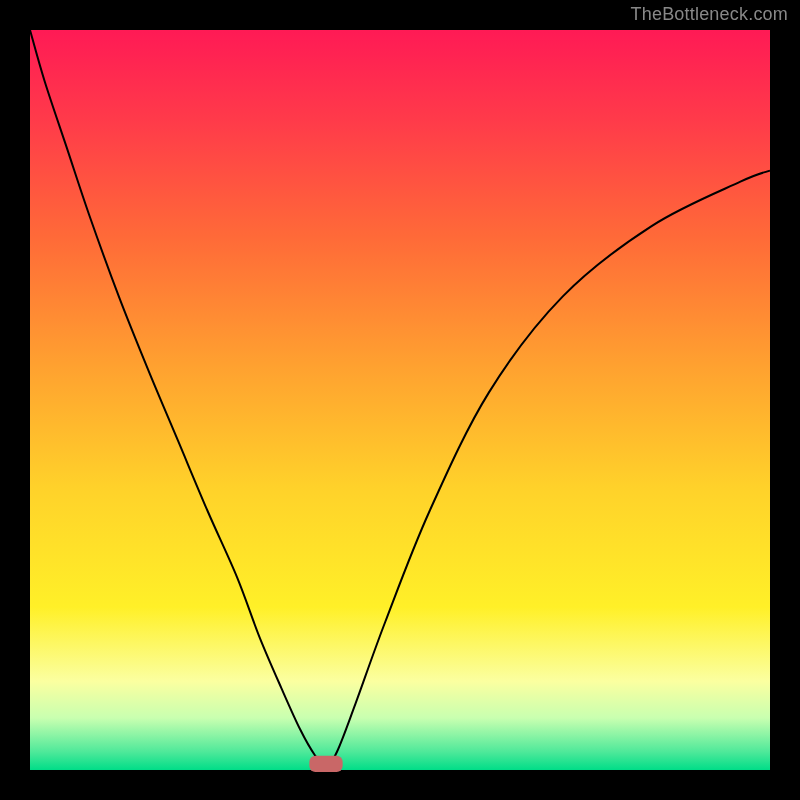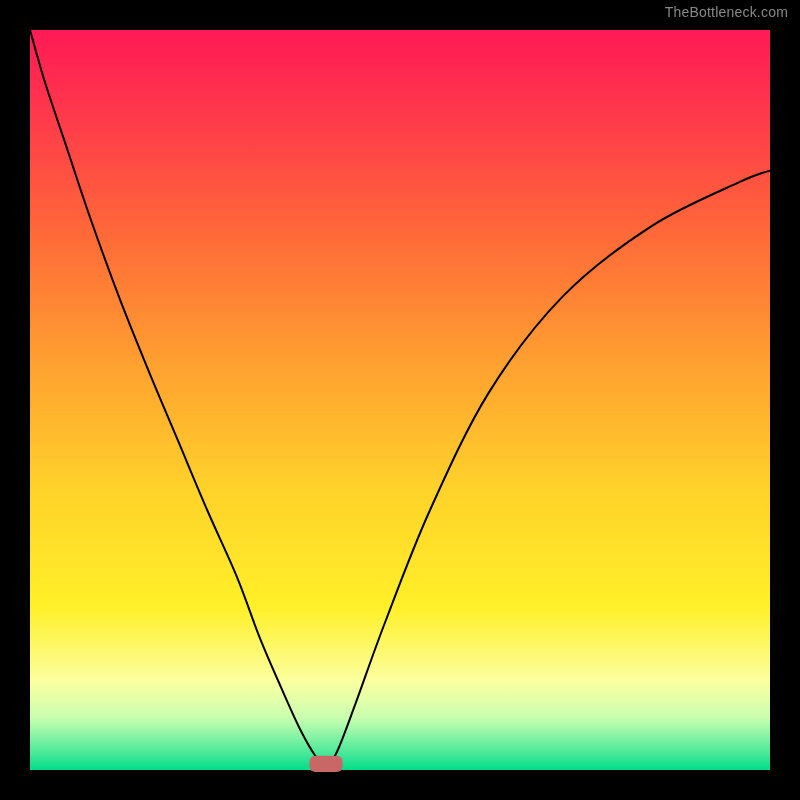"TheBottleneck.com" .watermark { font-size: 14px -> 18px }
